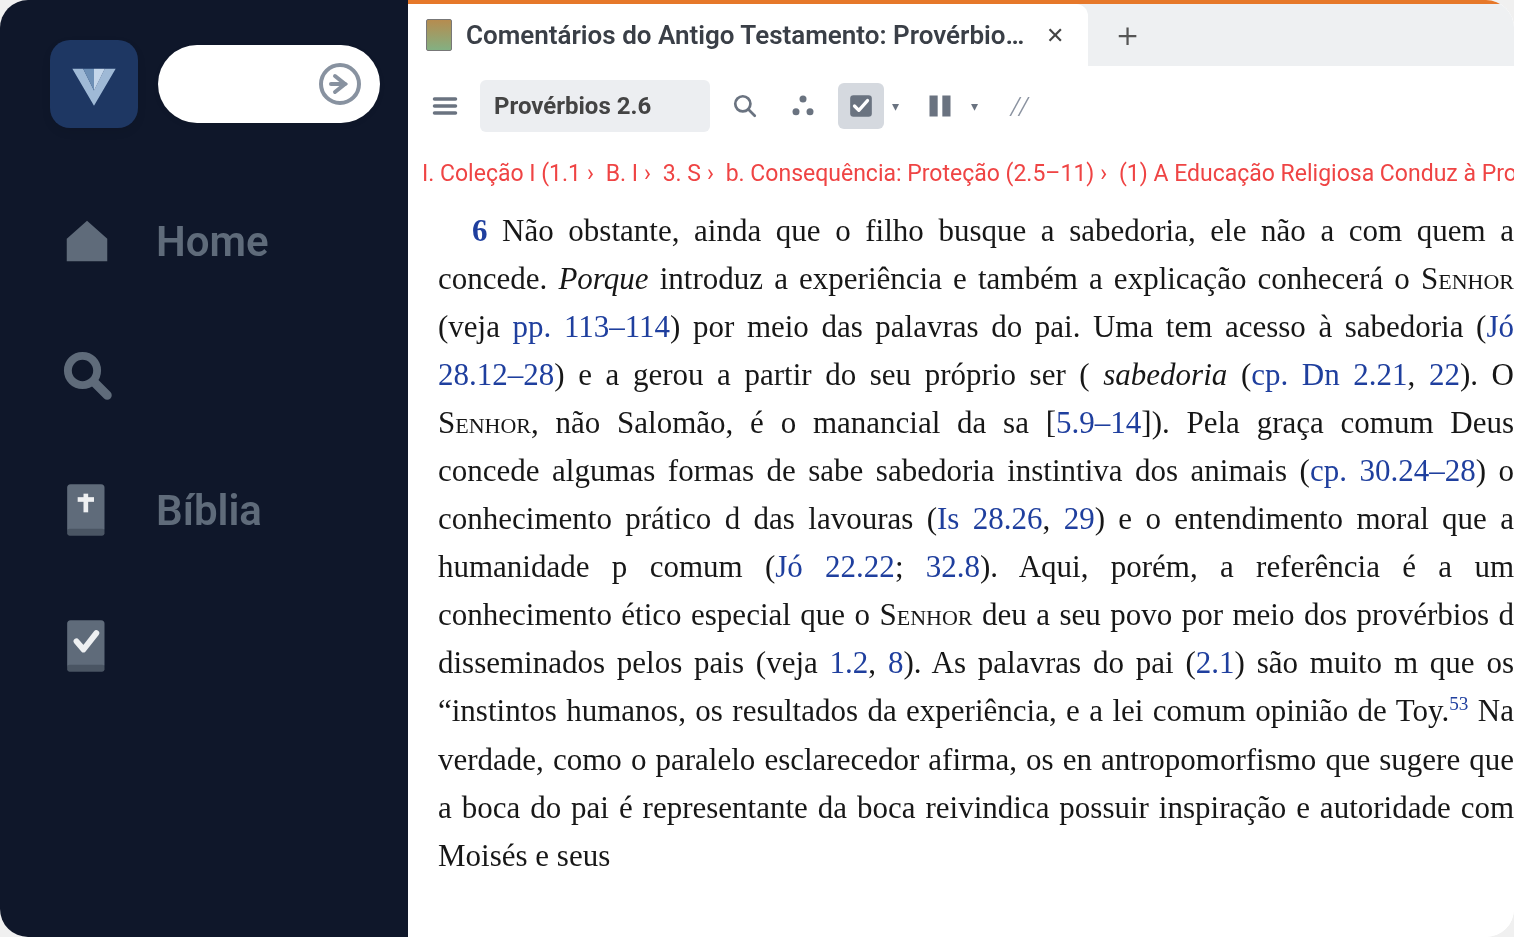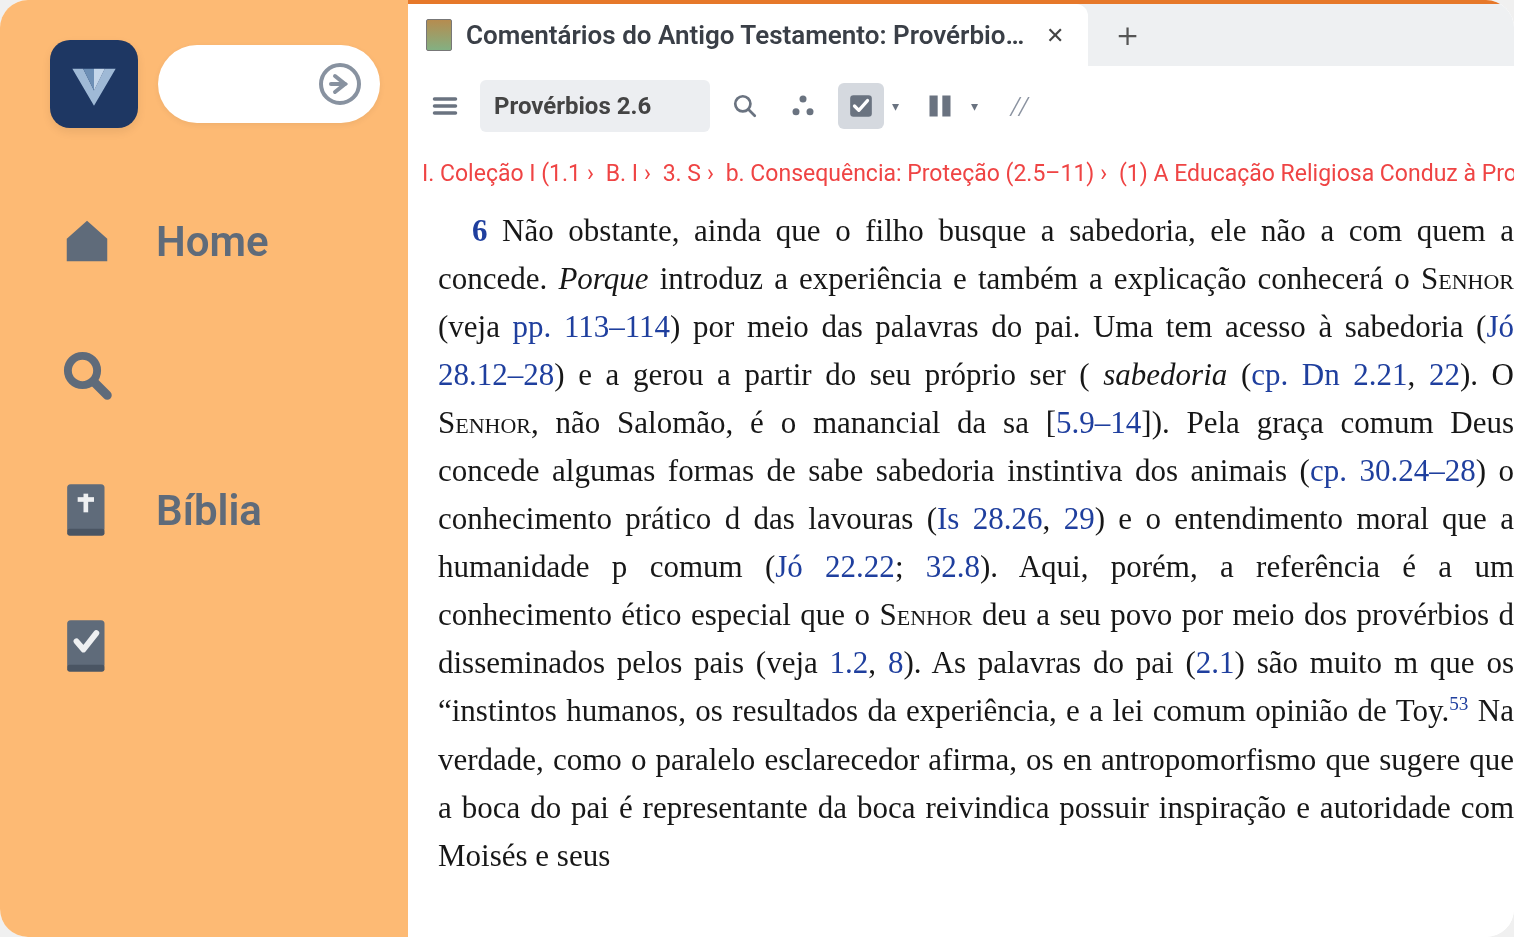"Home" .sidebar { background: #fdba74 -> #0f172a }
